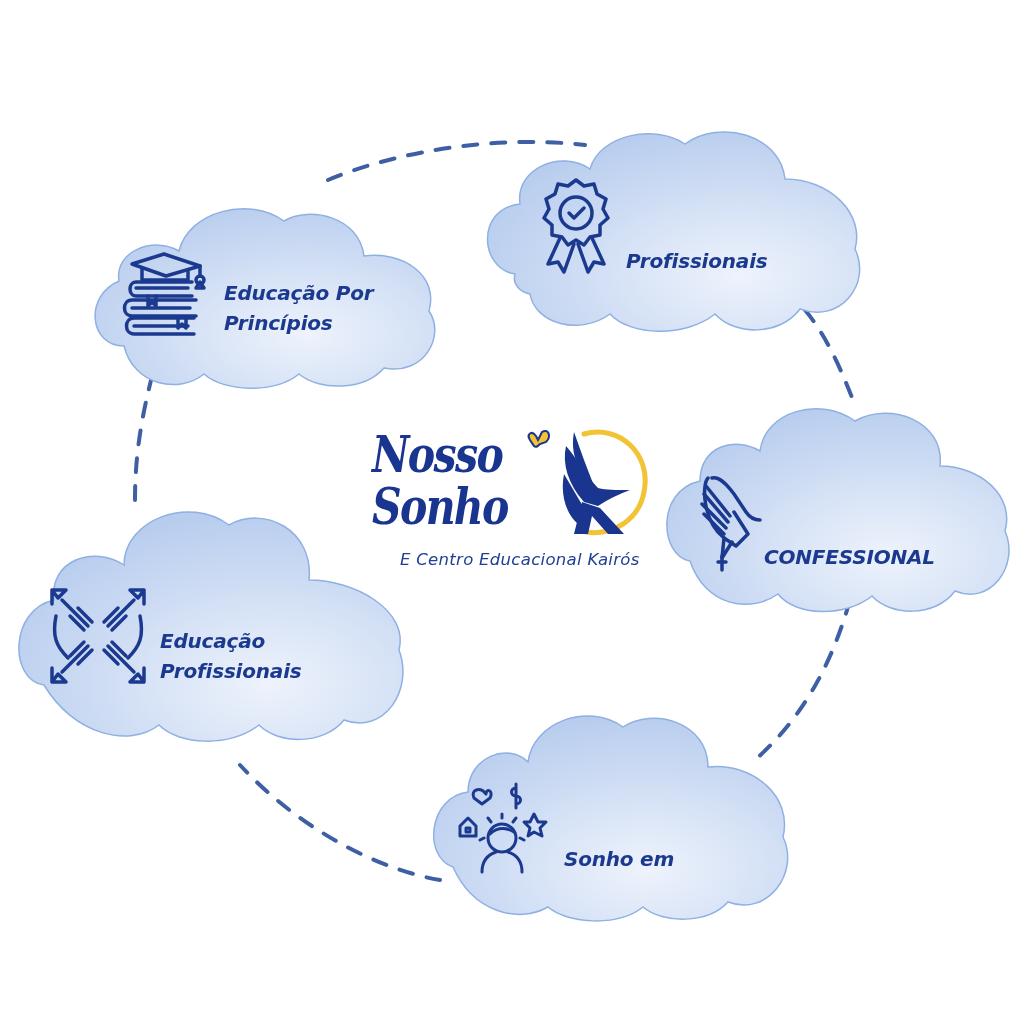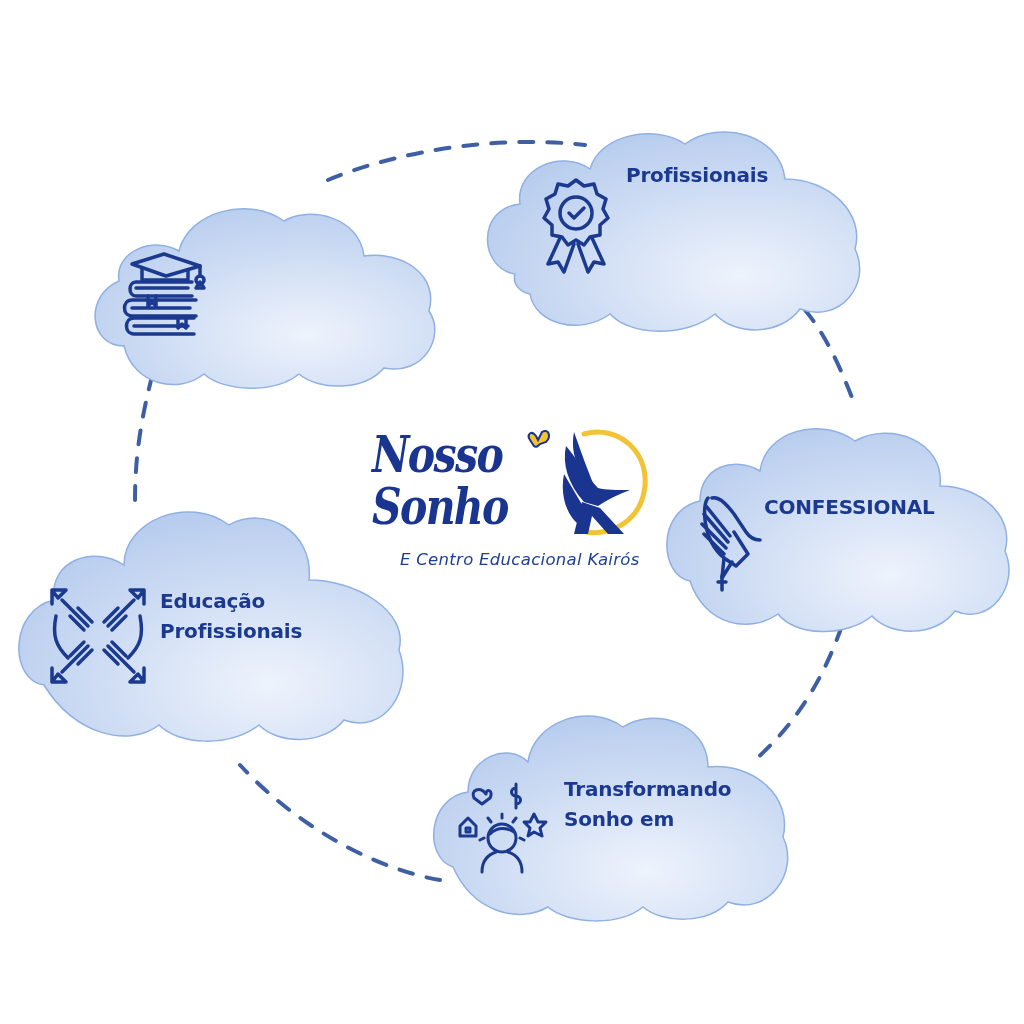"Profissionais" .cloud .content { align-items: flex-start -> flex-end; font-style: none -> italic }
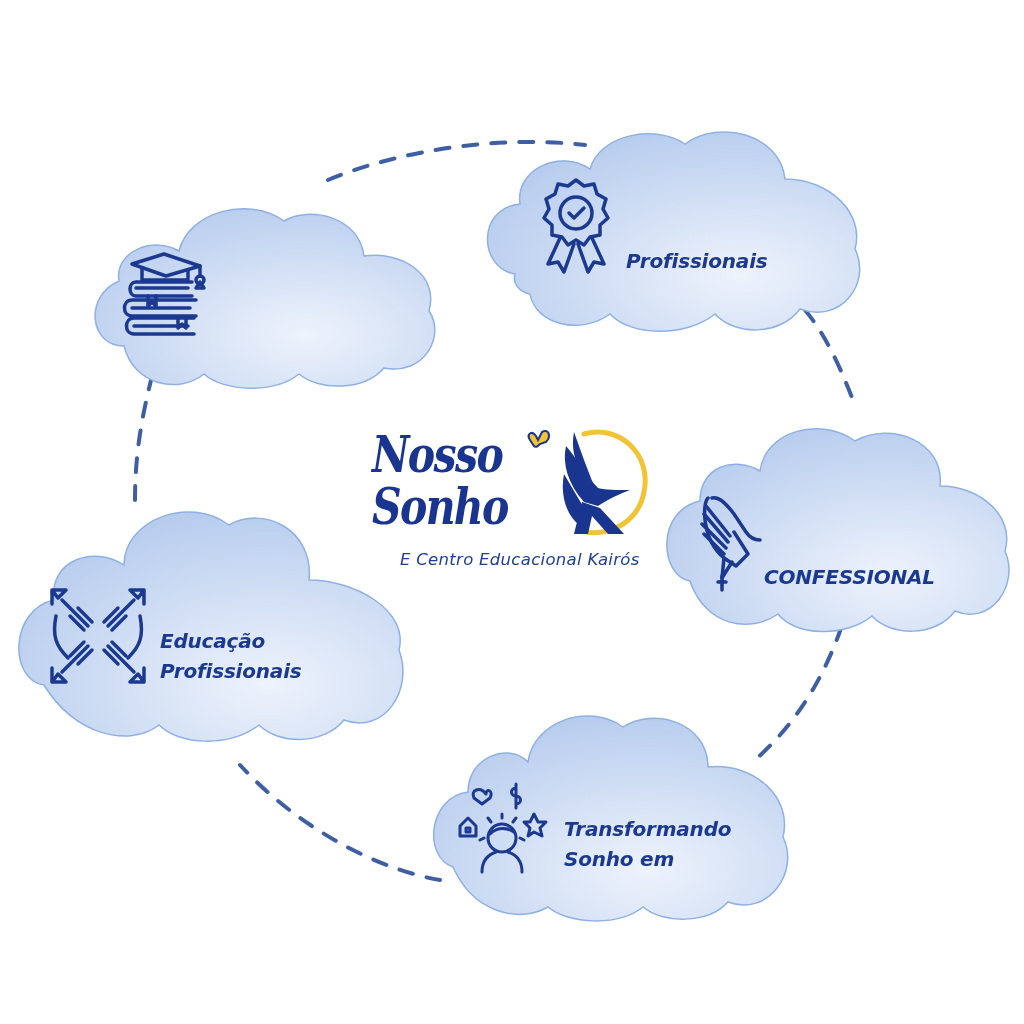"Educação Por" span { html: none -> <span>Educação Por</span> }
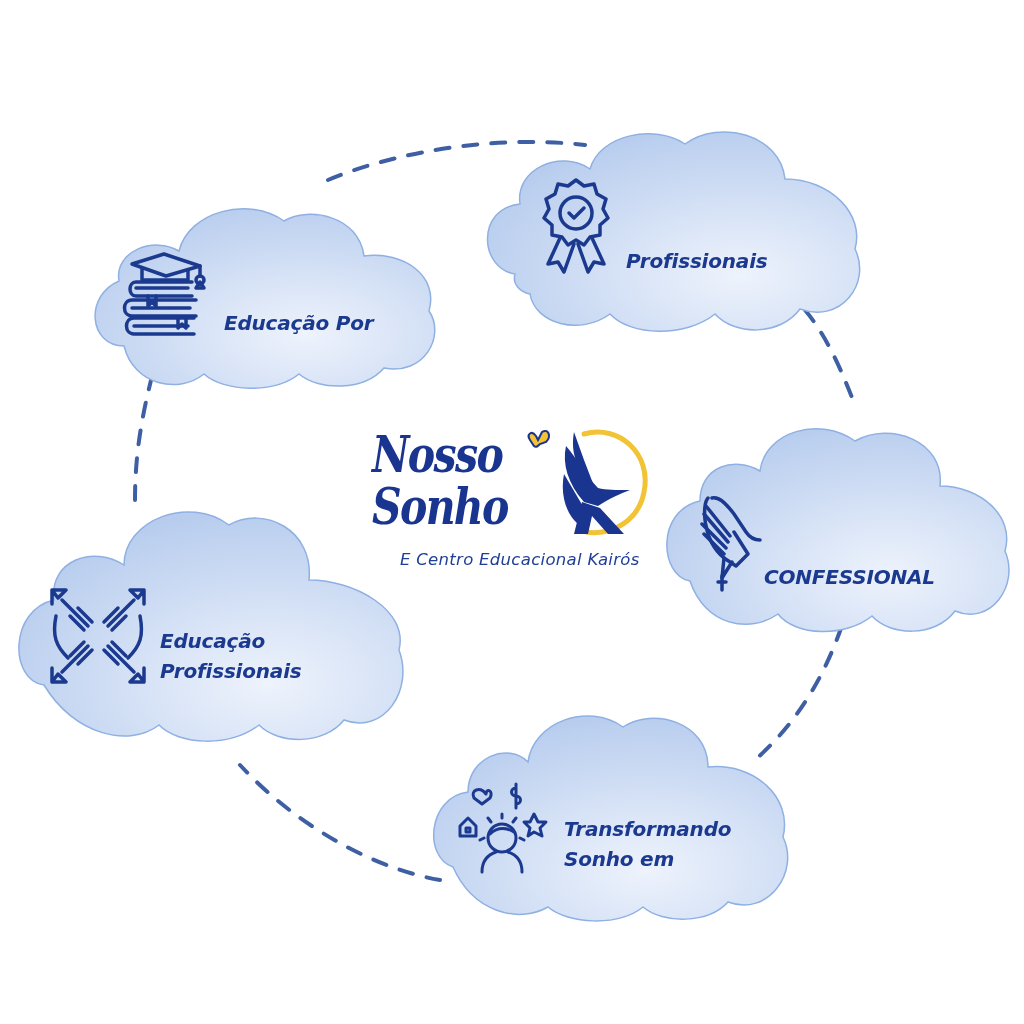"Princípios" span { html: none -> <span>Princípios</span> }
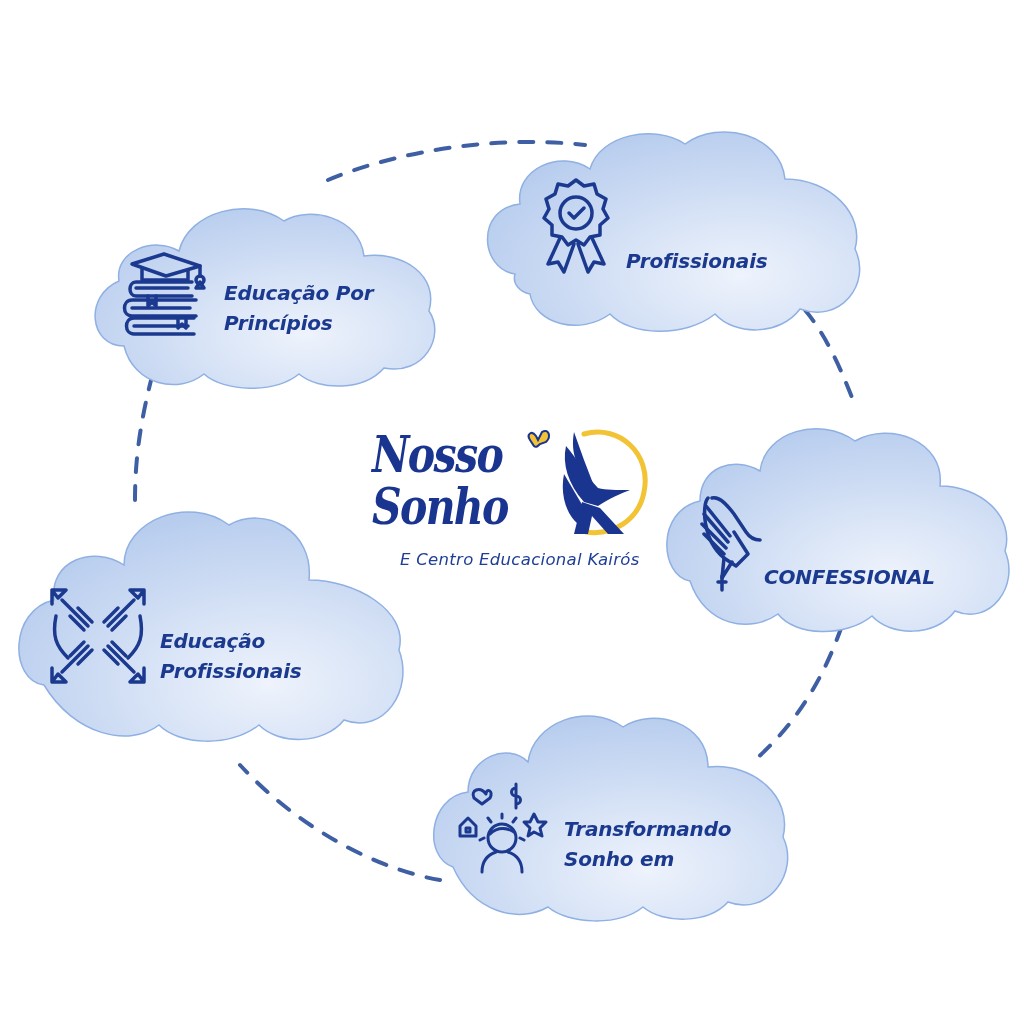"CONFESSIONAL" div.cloud { top: 416px -> 396px }
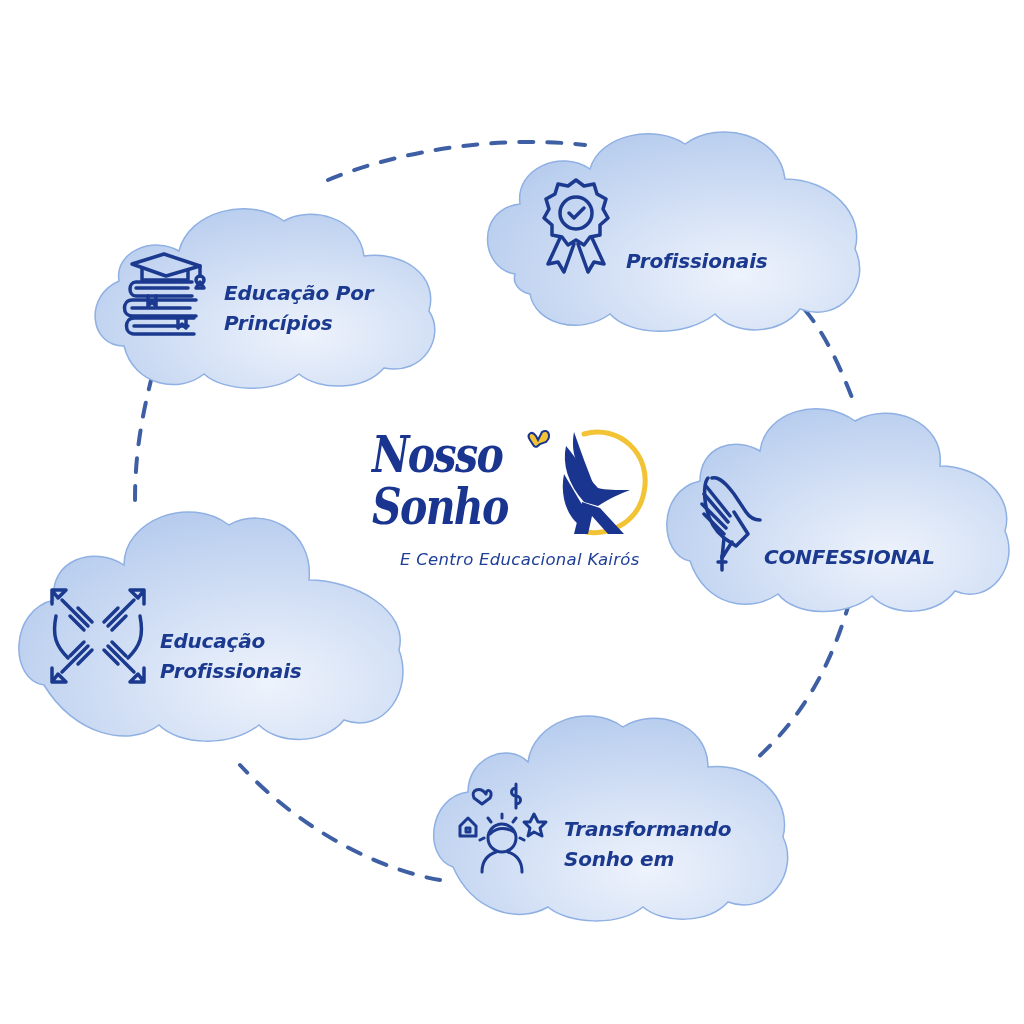"Transformando" span { html: <span>Transformando</span> -> none }
